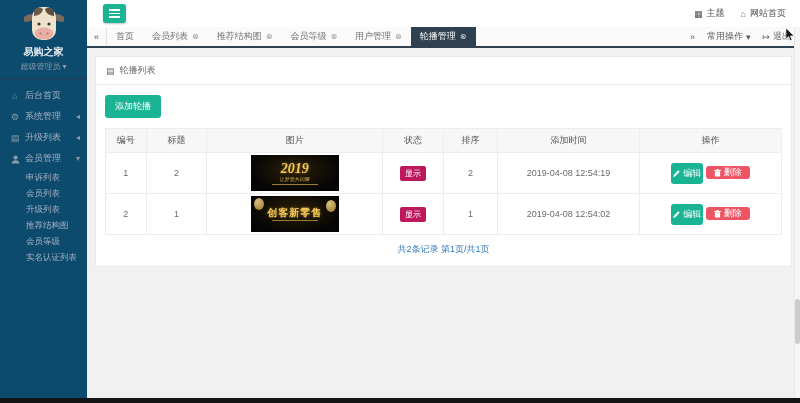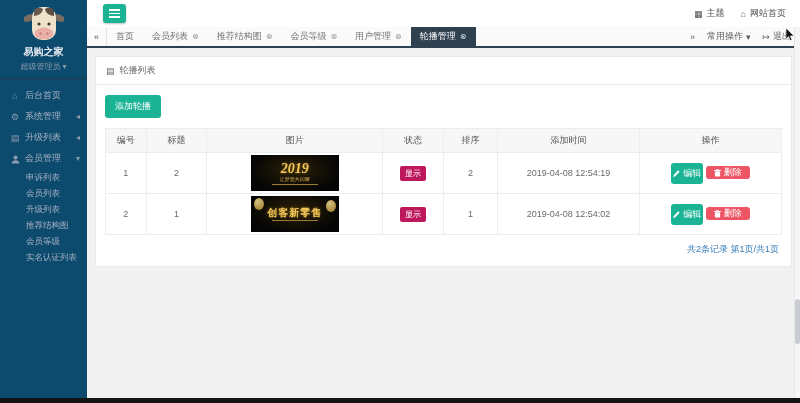"共2条记录 第1页/共1页" .pagination { text-align: right -> center }
